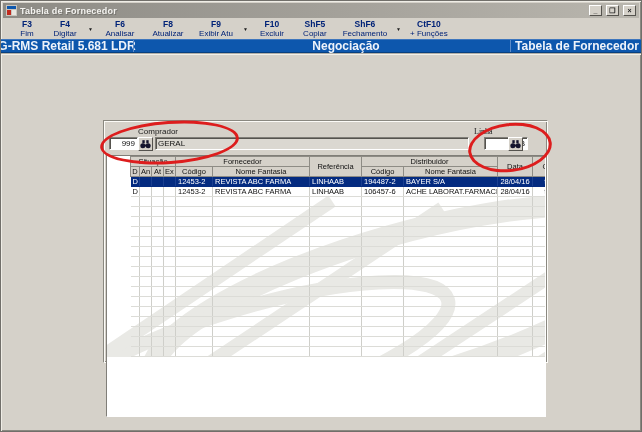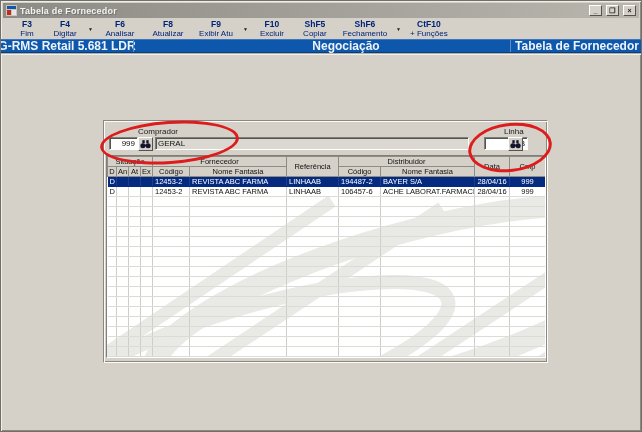"Linha" span.fld-label { font-family: none -> Liberation Serif, serif; left: 400px -> 370px }
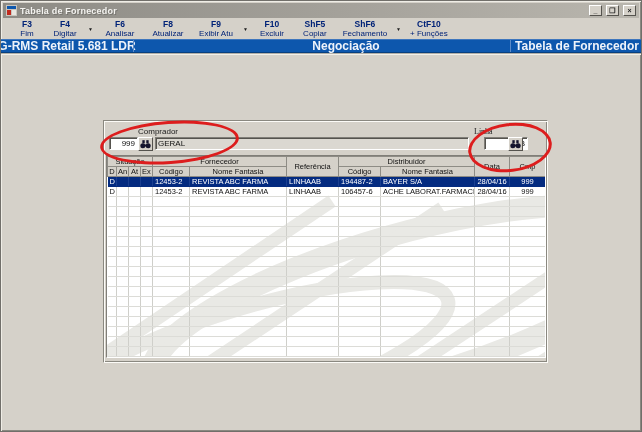"Situação" .grid-wrap { height: 203px -> 262px; padding-left: none -> 23px }
